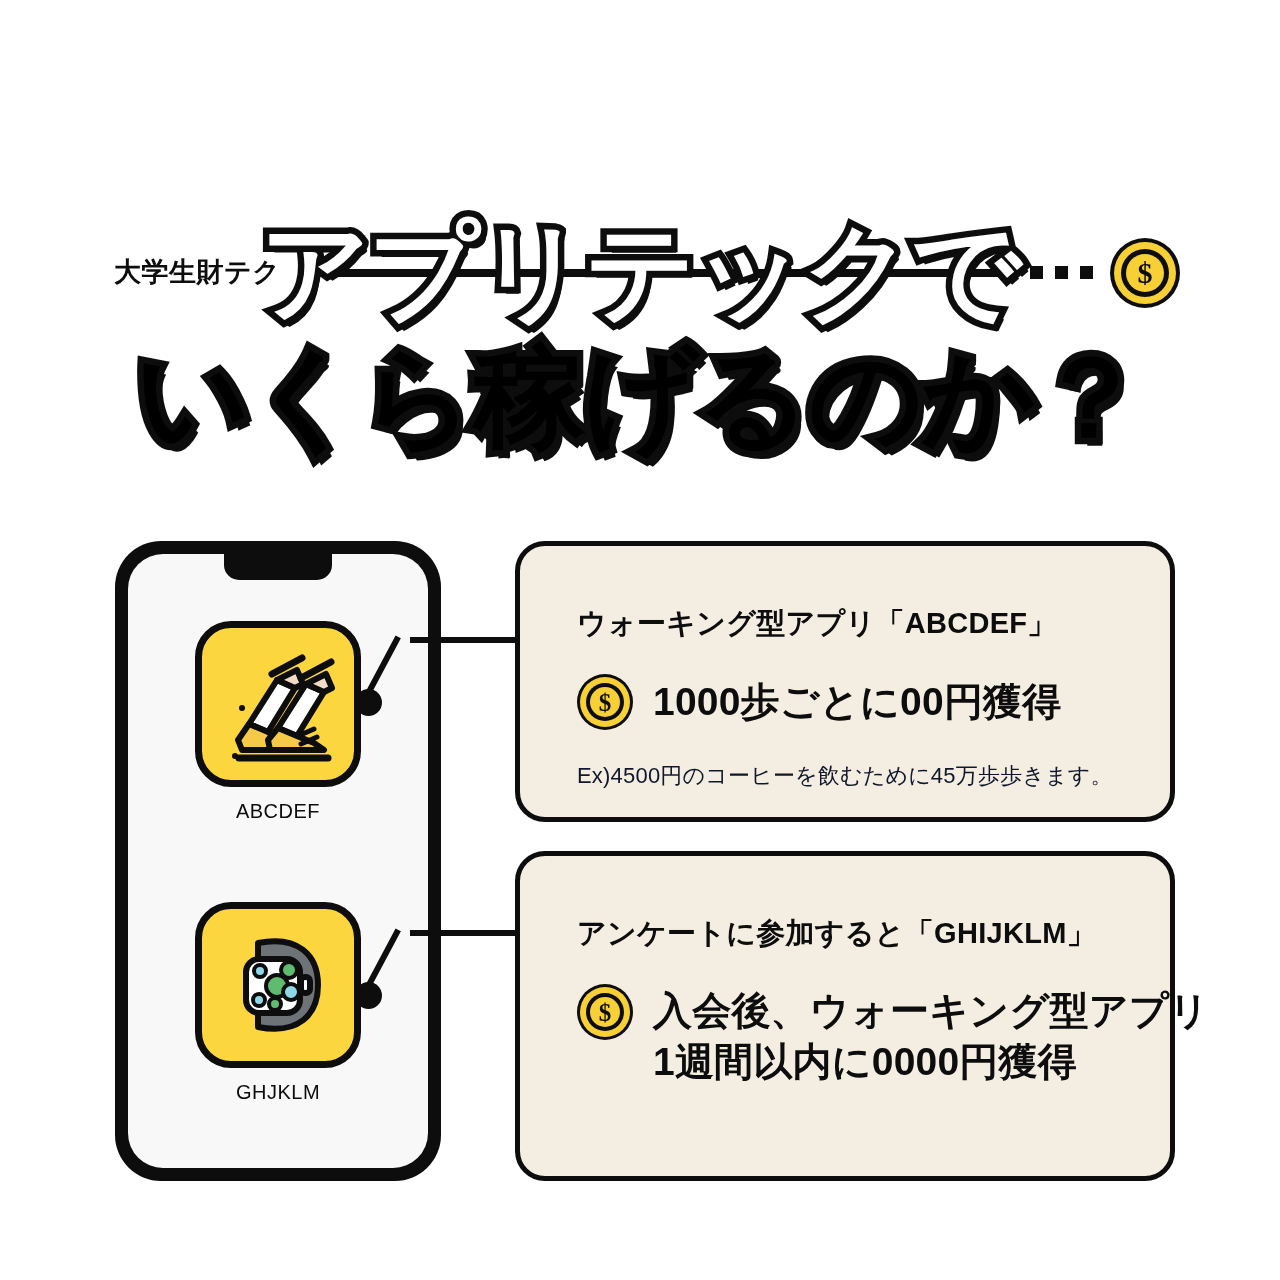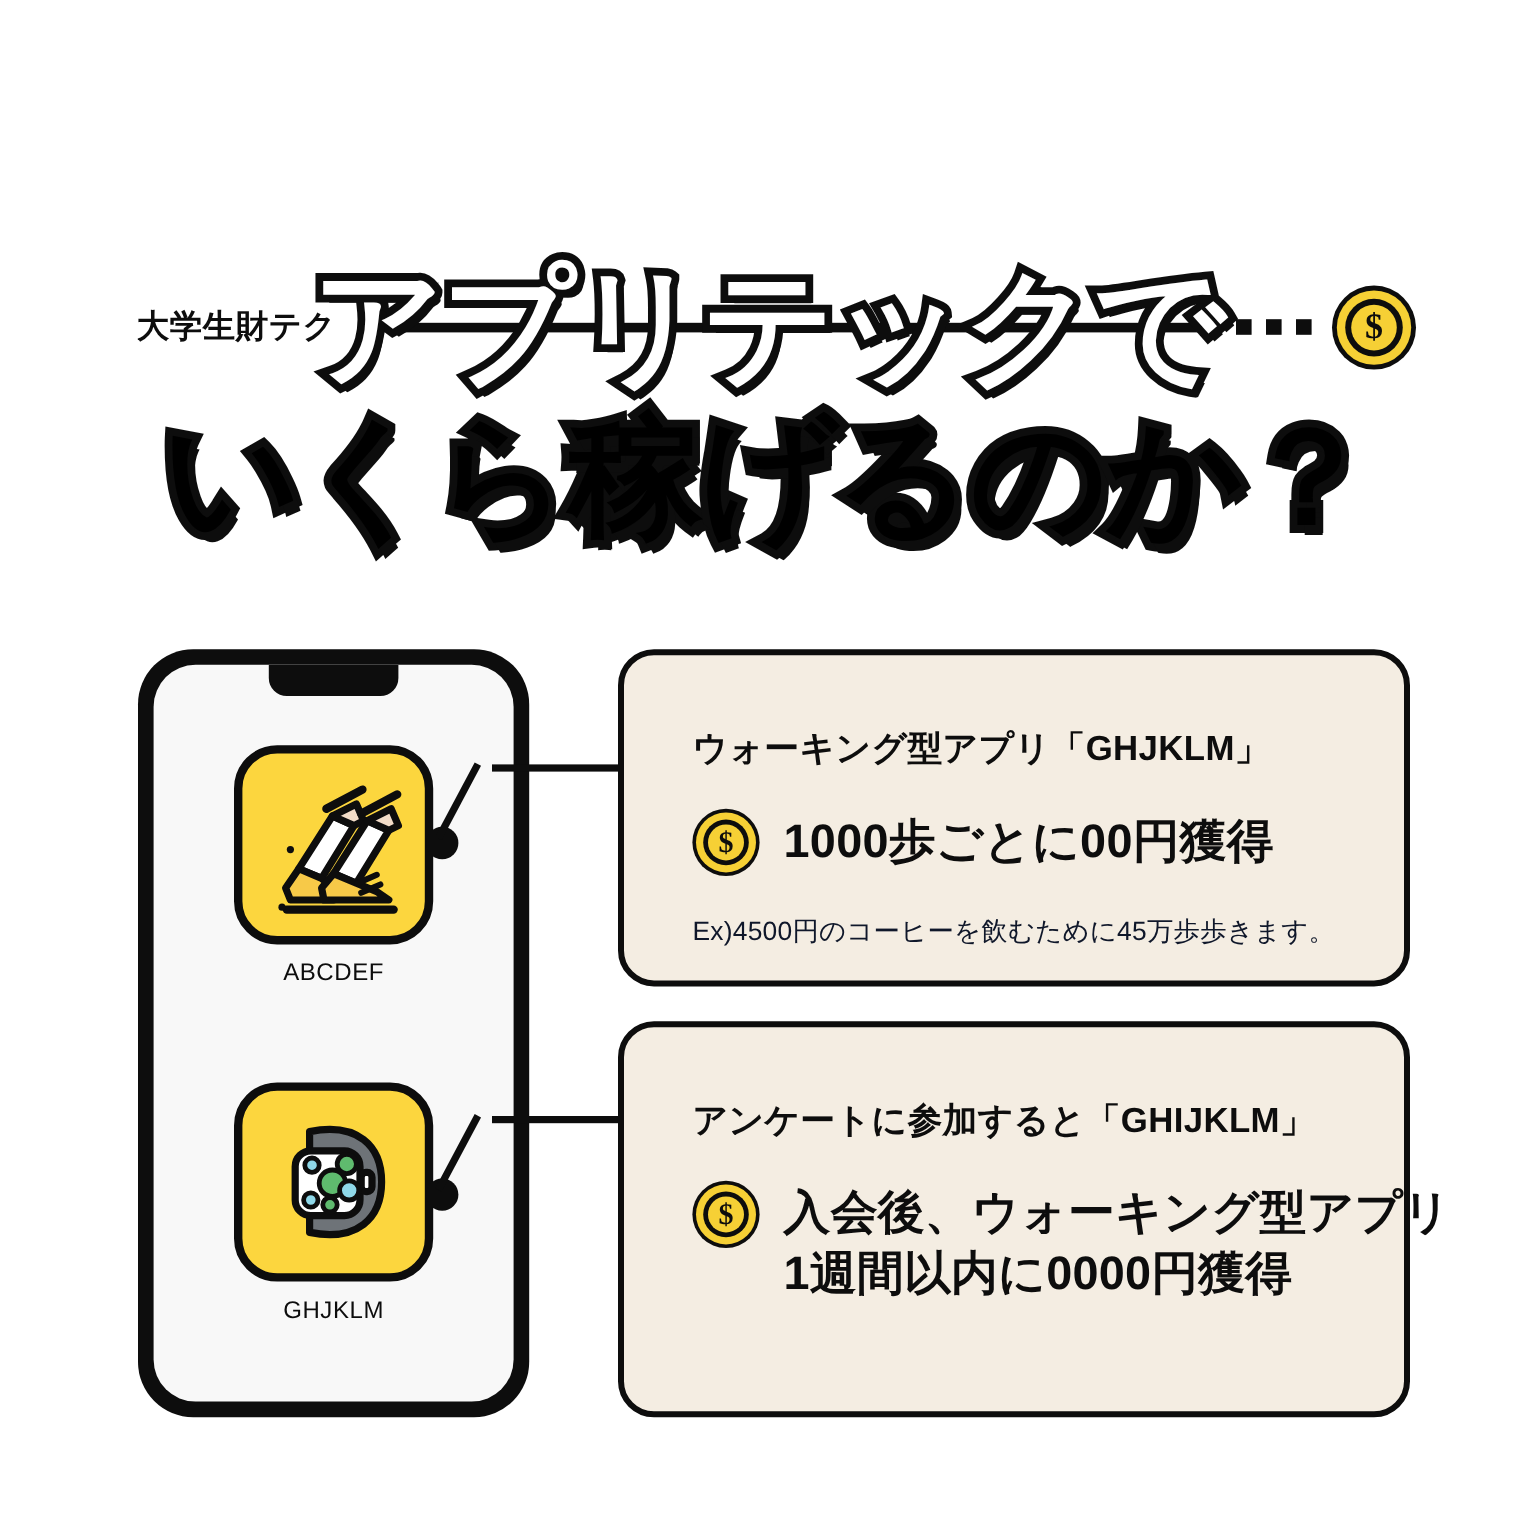"ウォーキング型アプリ「GHJKLM」" div.card-title { text: GHJKLM -> ABCDEF }
